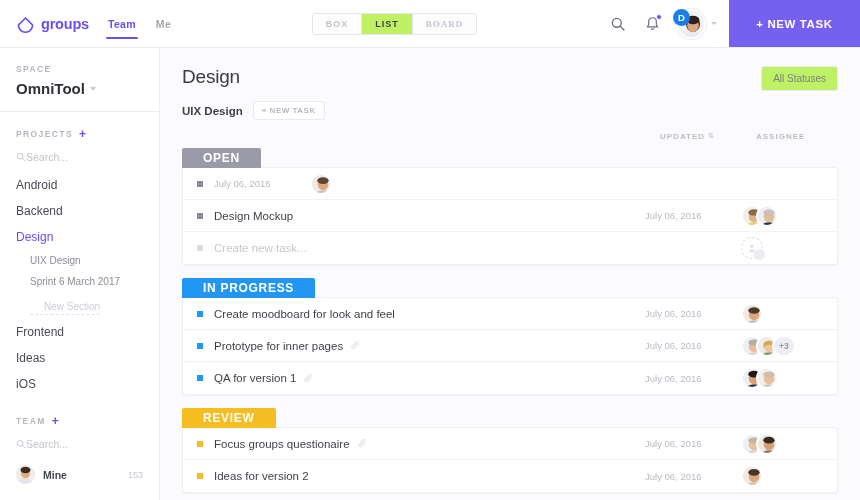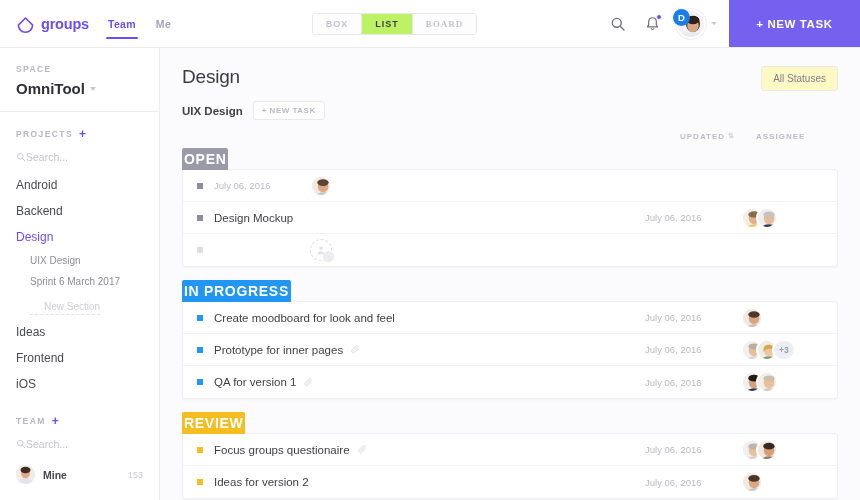"All Statuses" .statuses-btn { background: #fef9c3 -> #bef264 }
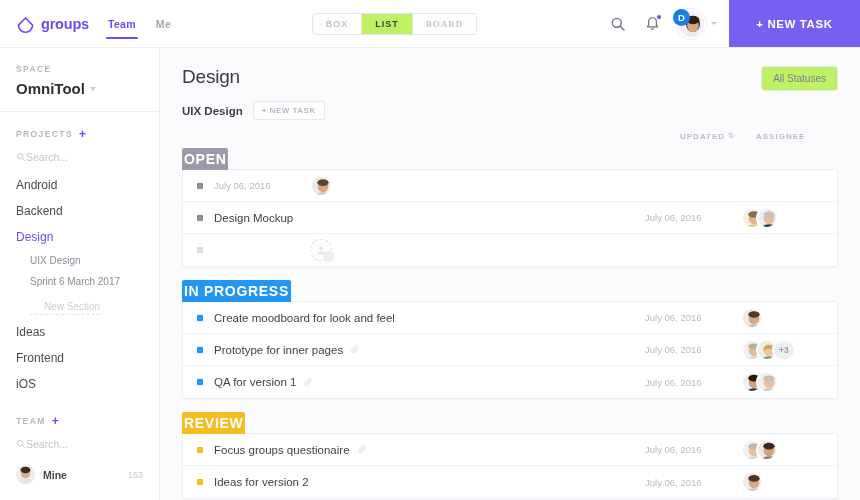"UPDATED" .col-updated { width: 76px -> 96px }
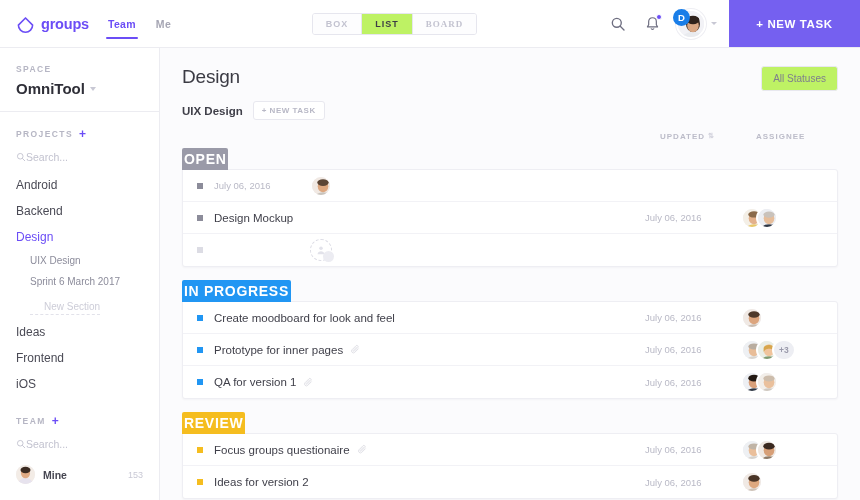"OPEN" .status-badge { font-size: 14px -> 12px; padding: 3px 2px -> 3px 21px }
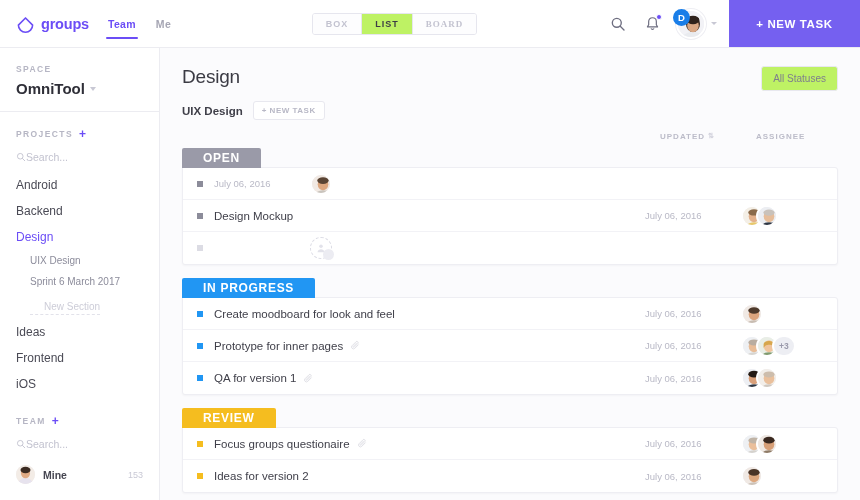"Create new task..." span.task-name { html: none -> <span>Create new task...</span> }
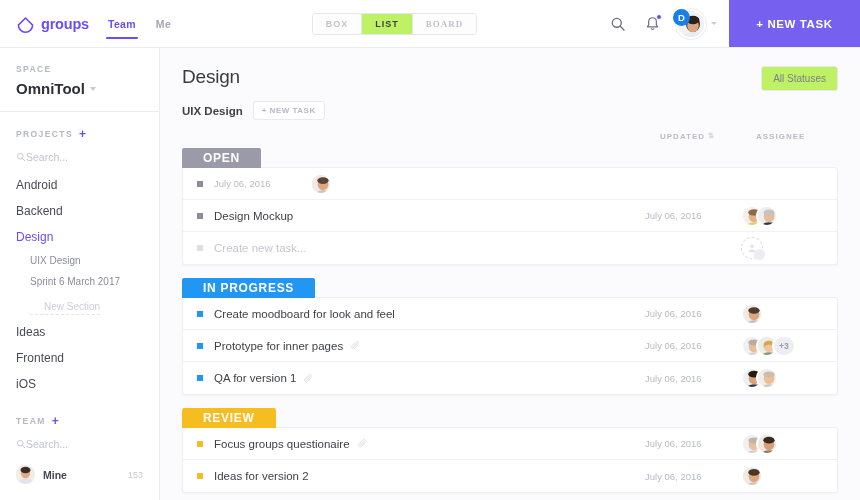"Ideas" div.proj-item { order: before "Frontend" -> after "Frontend" }
